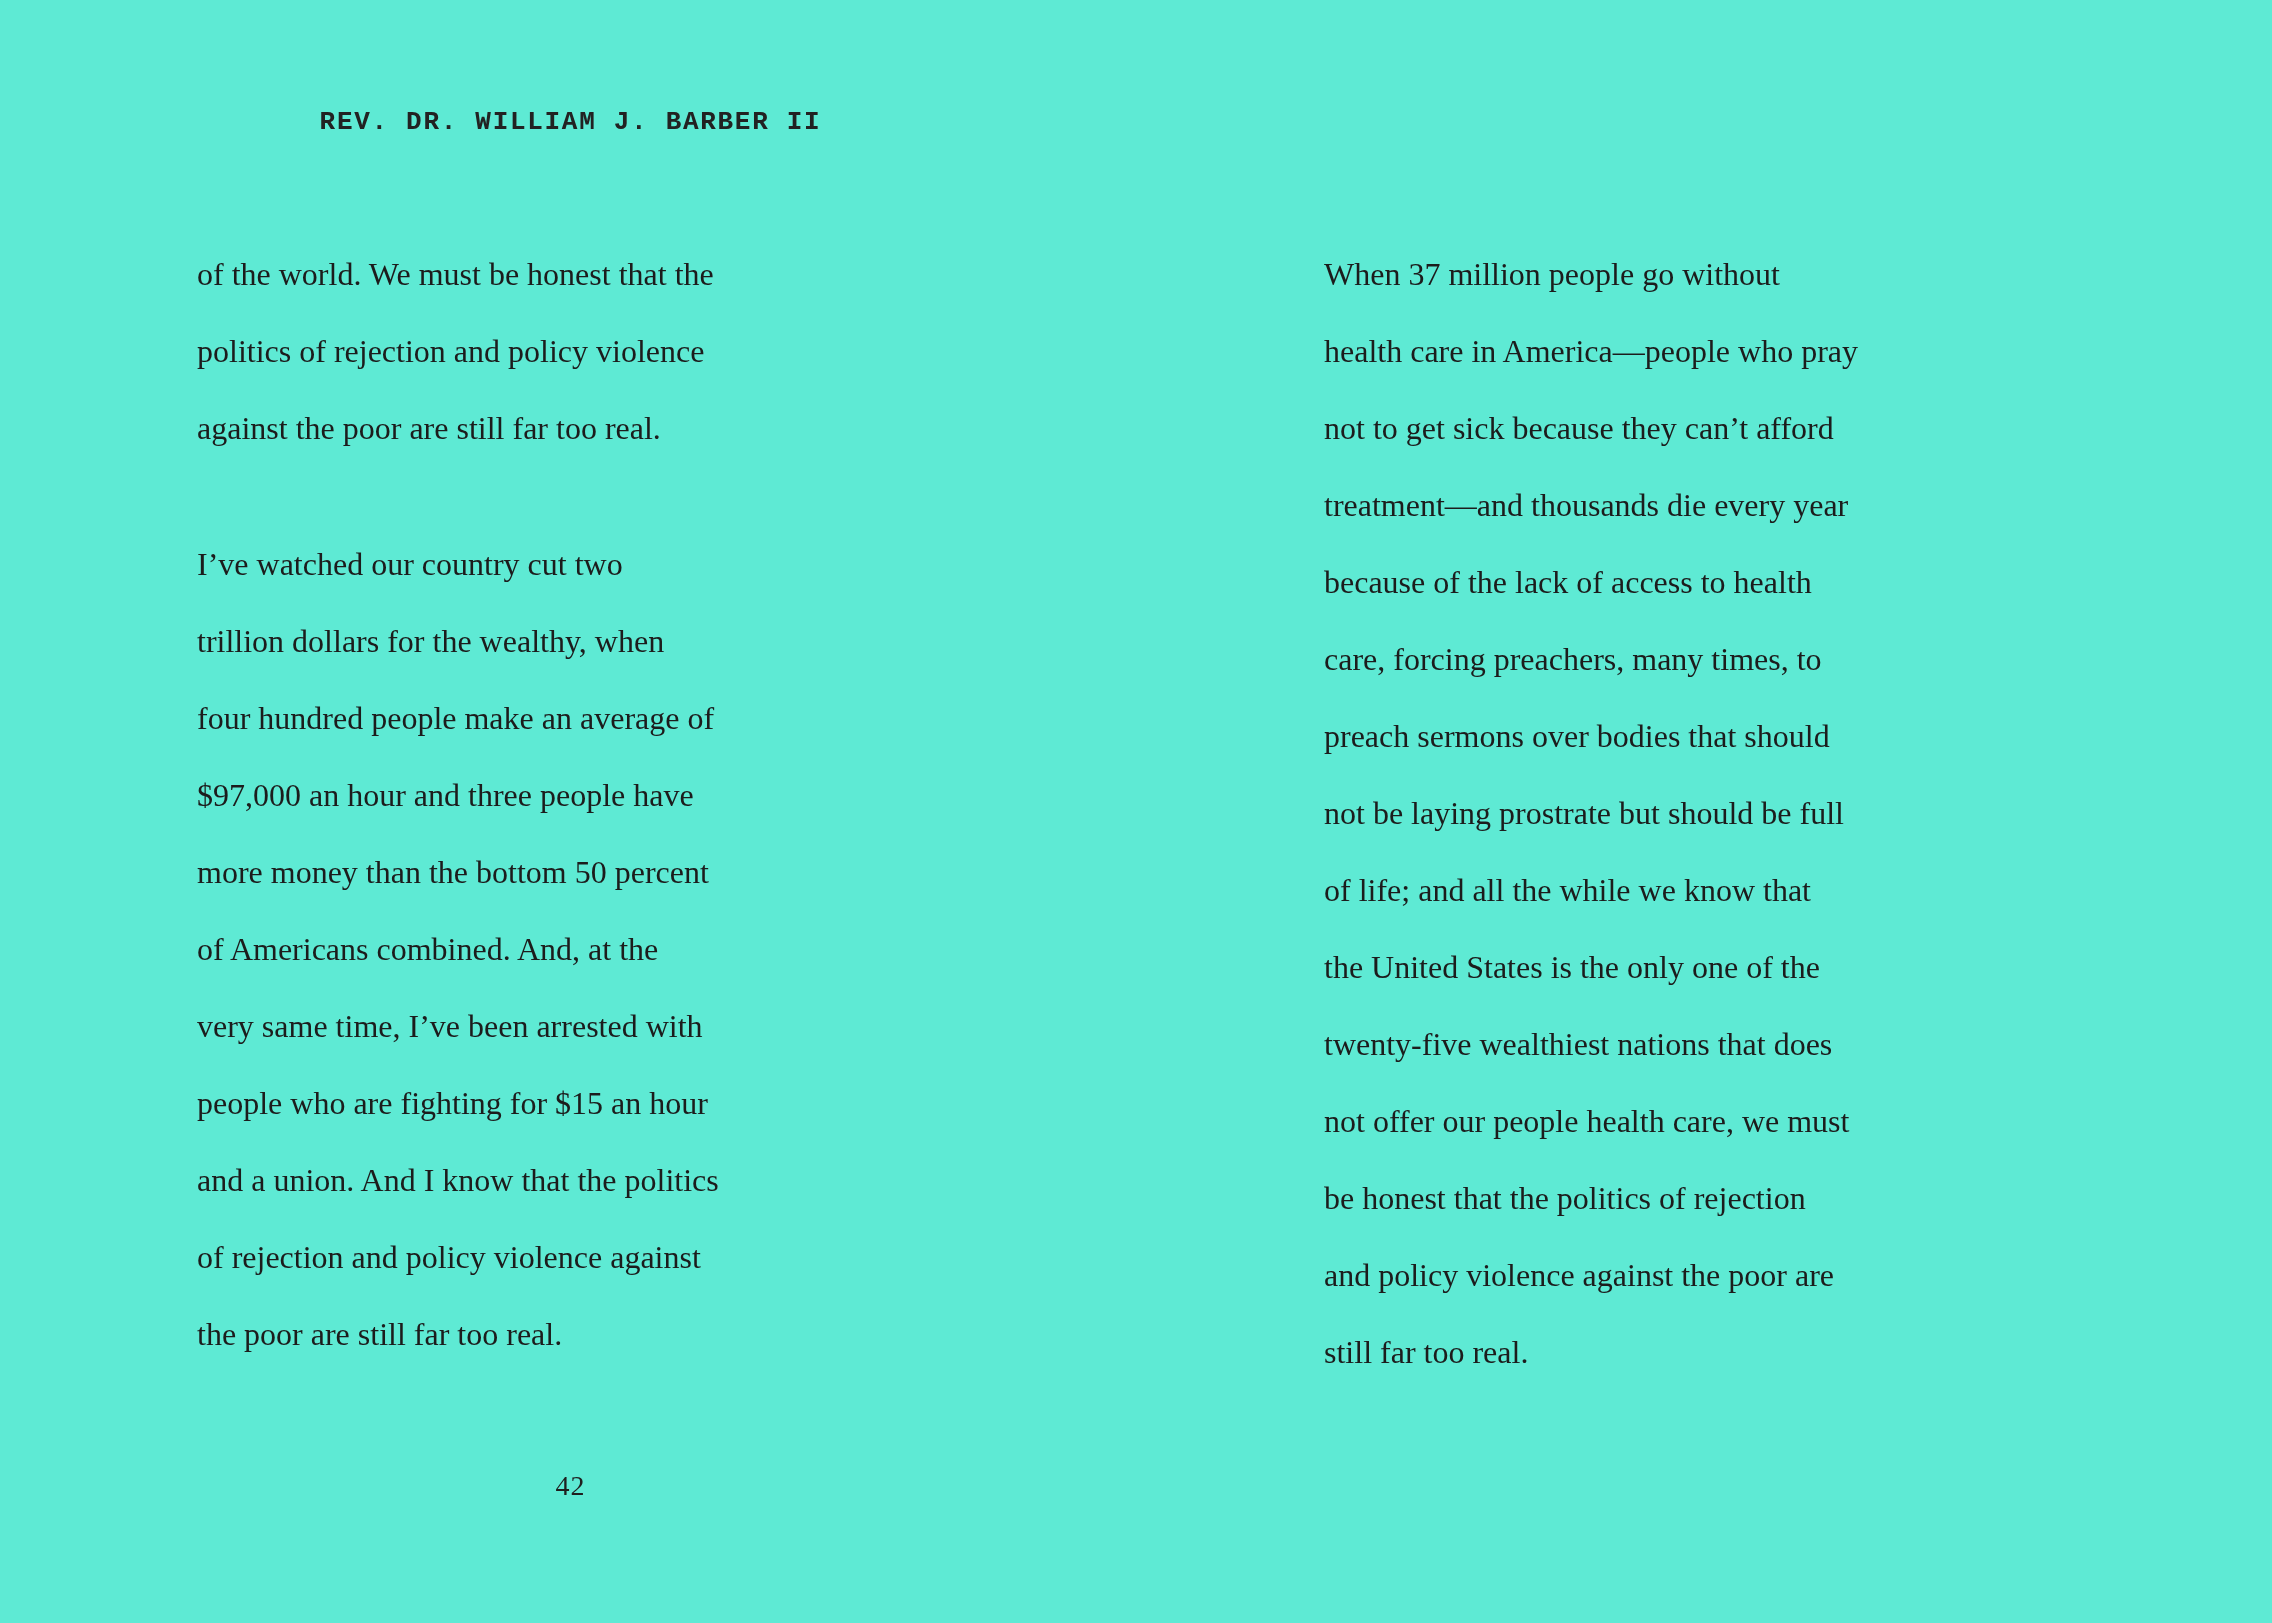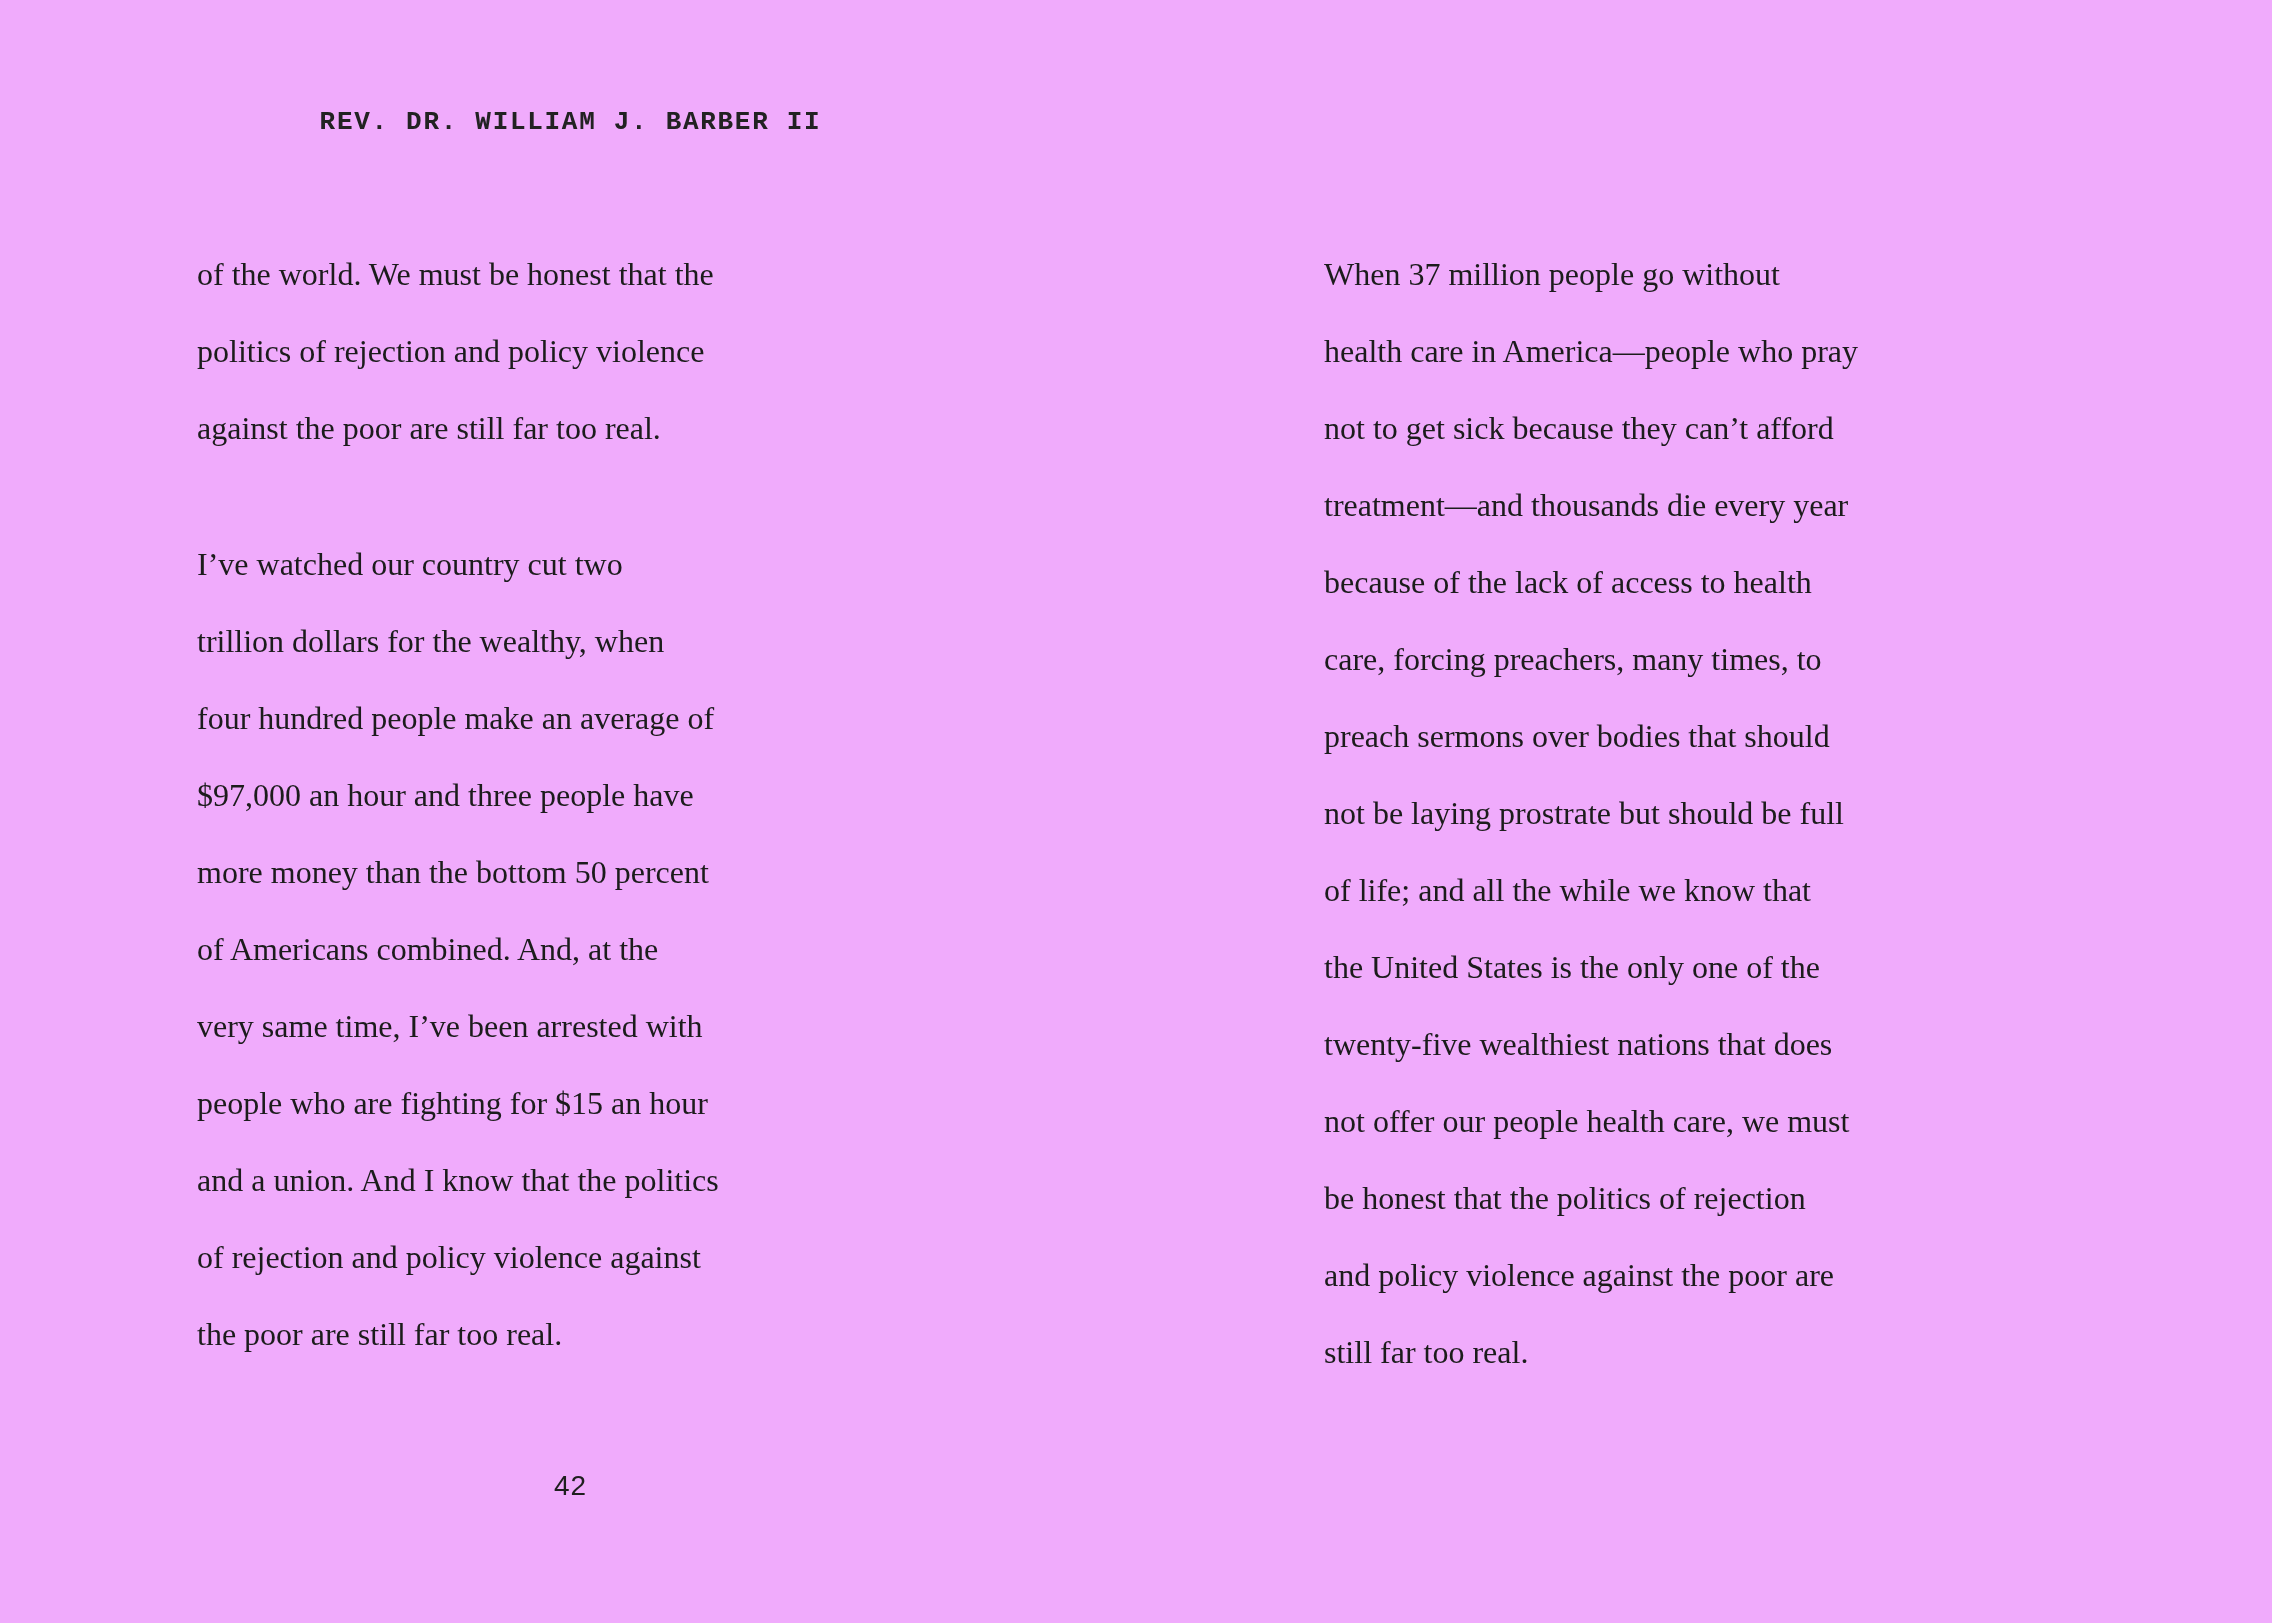"REV. DR. WILLIAM J. BARBER" .page { background: #f0abfc -> #5eead4 }
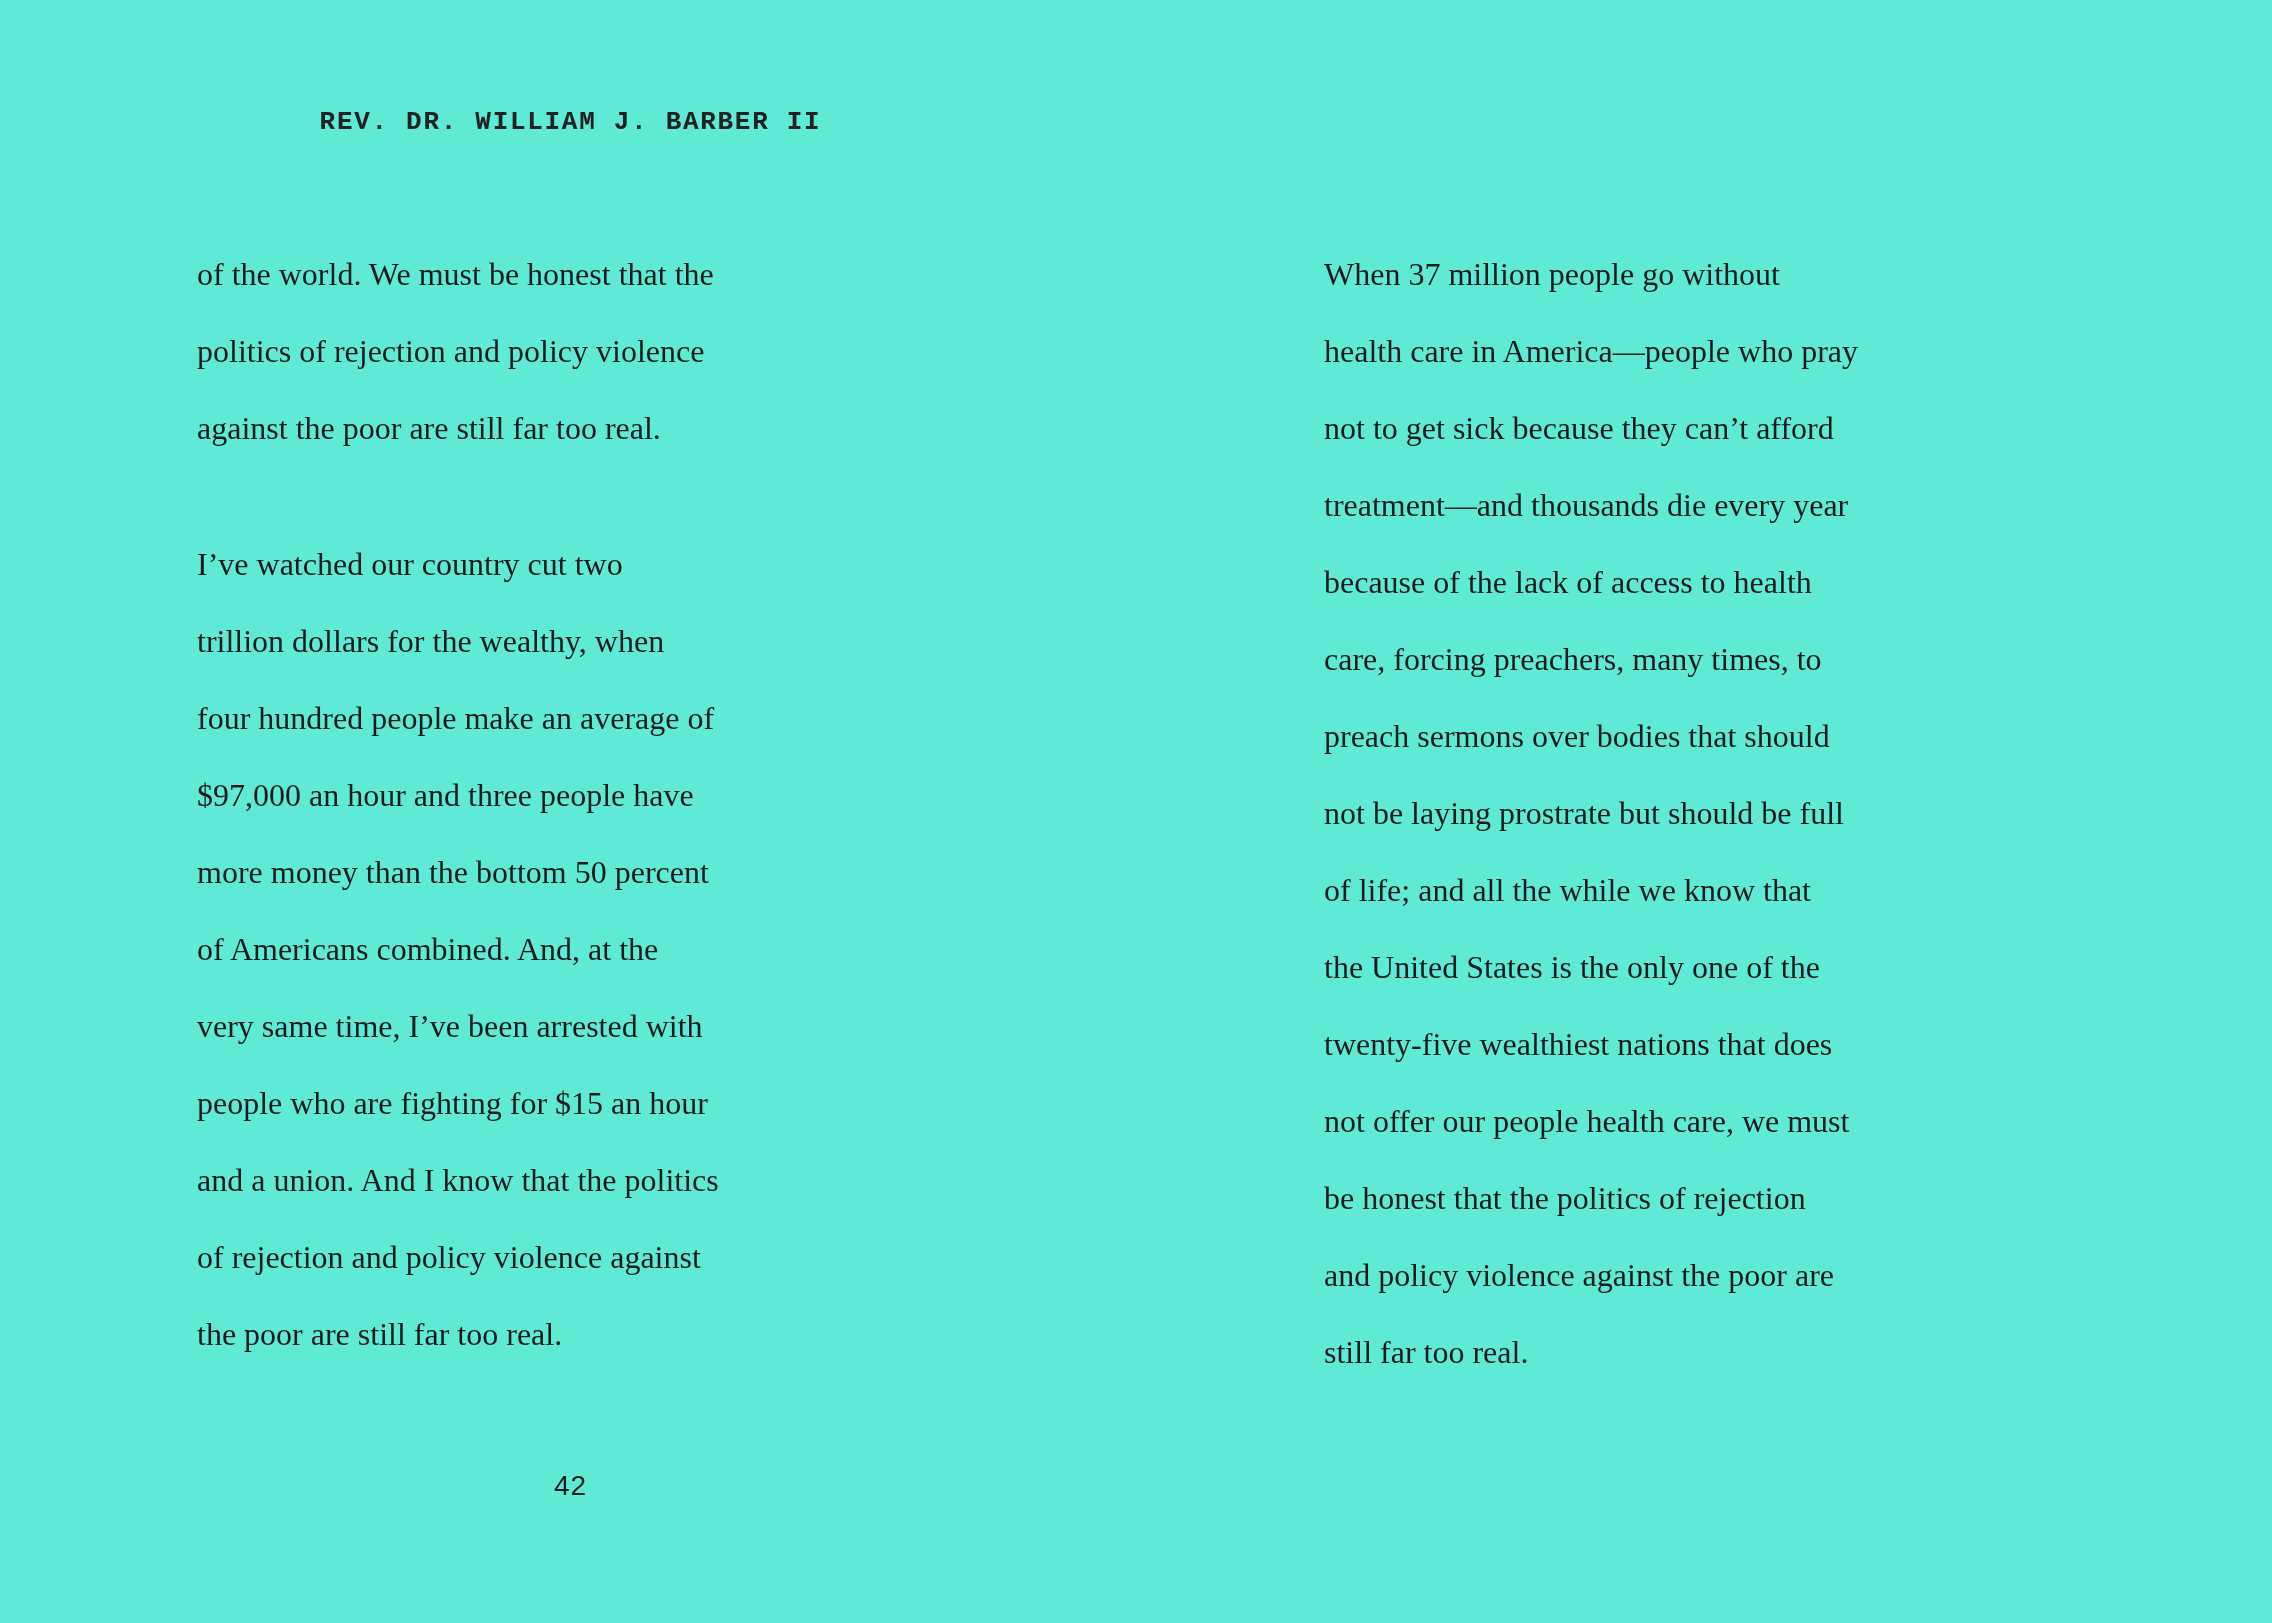"42" .page-number { font-family: Liberation Sans, sans-serif -> Liberation Serif, serif }
